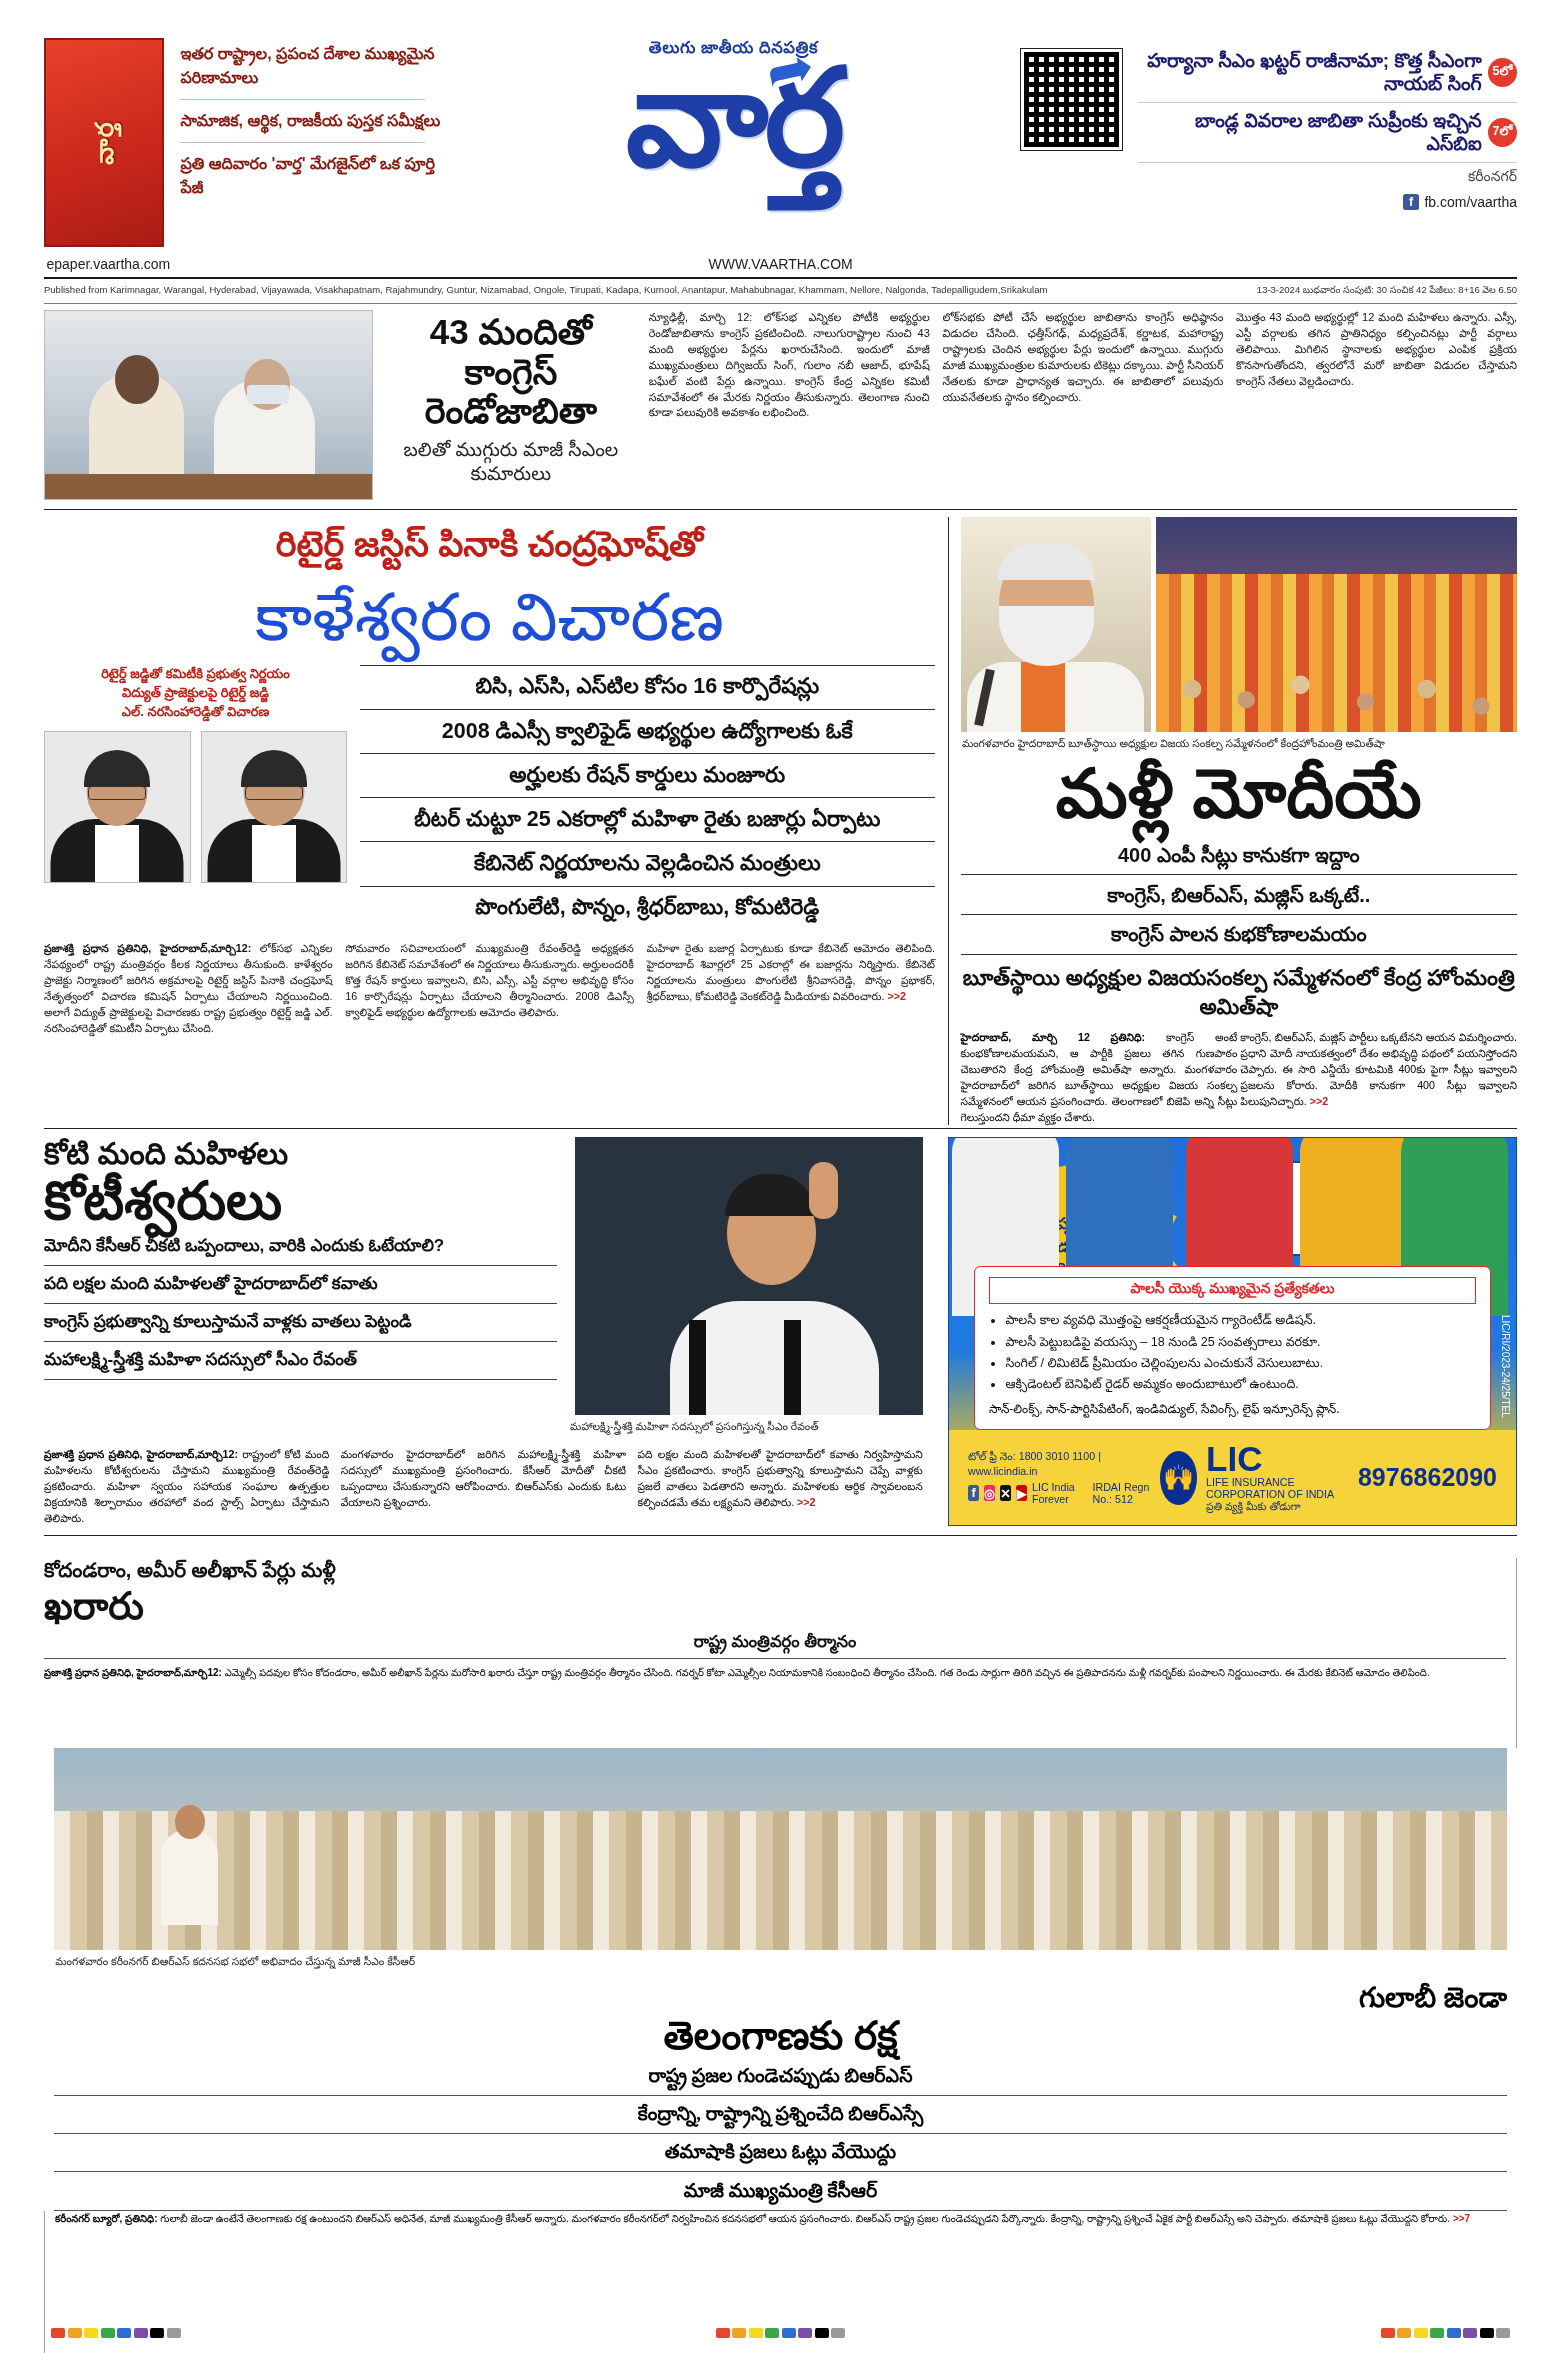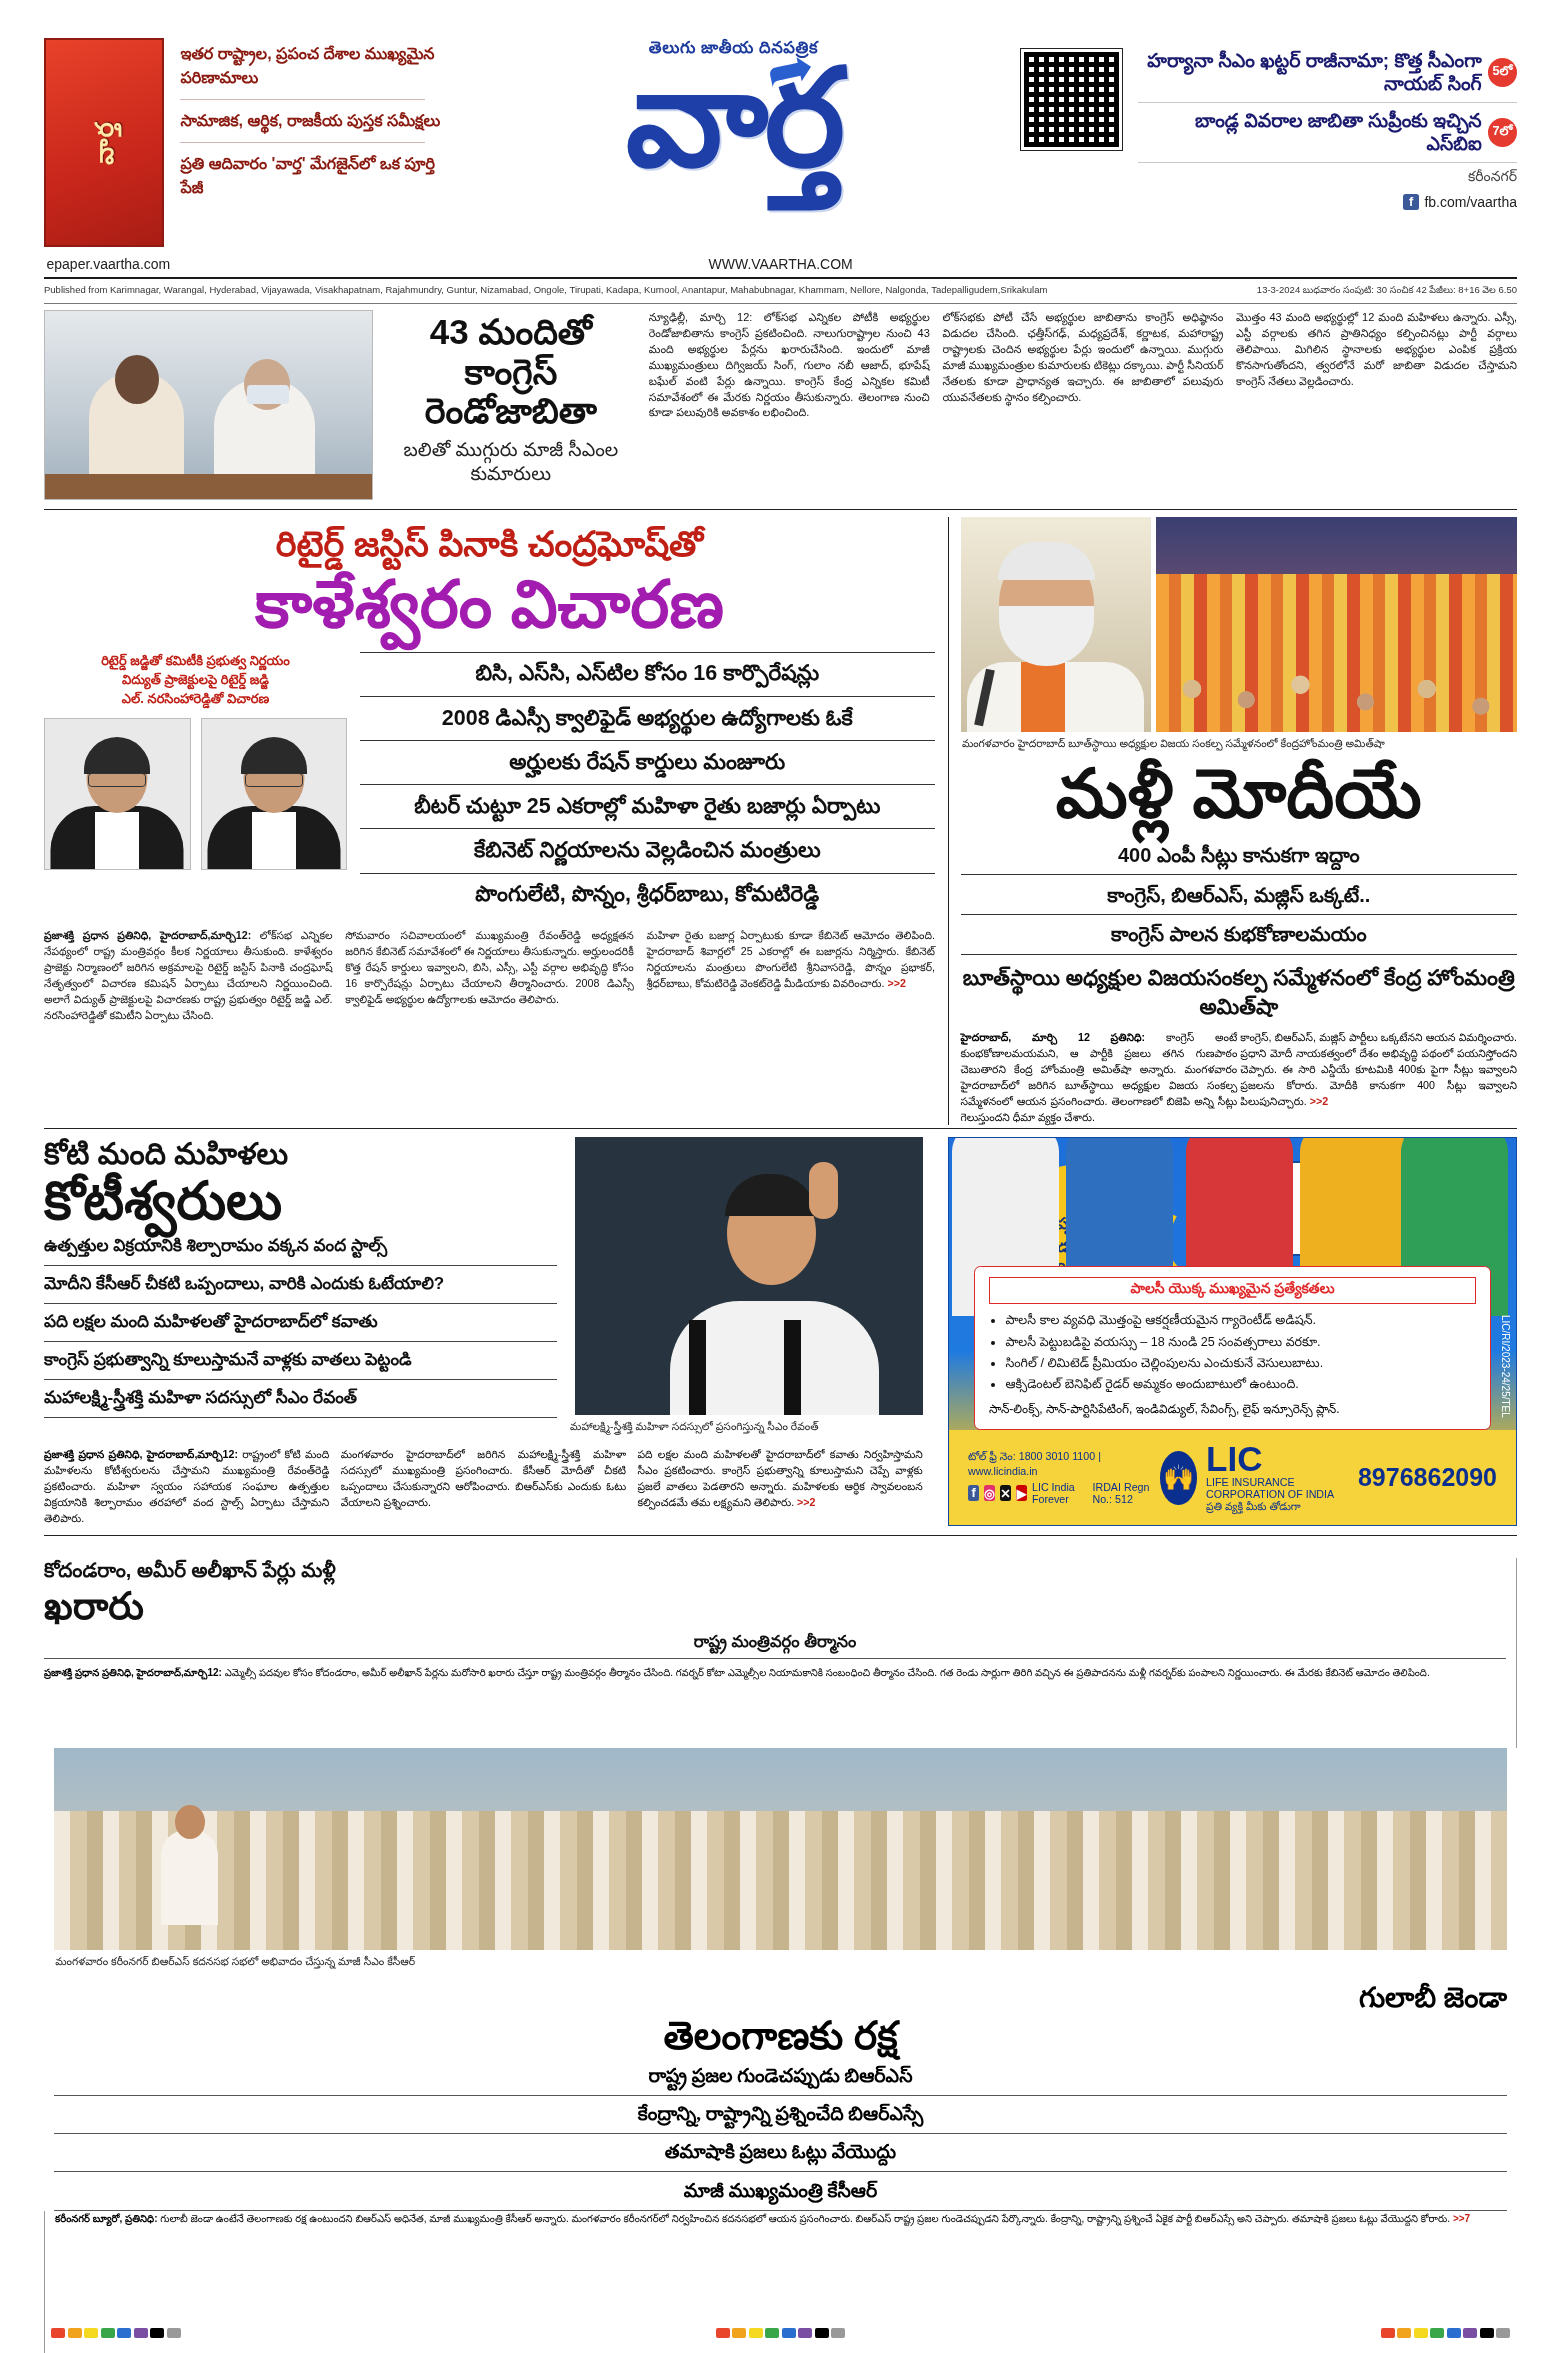"కాళేశ్వరం విచారణ" .lead-title { color: #a21caf -> #1d4ed8; font-weight: bold -> normal; margin-top: 4px -> 17px }
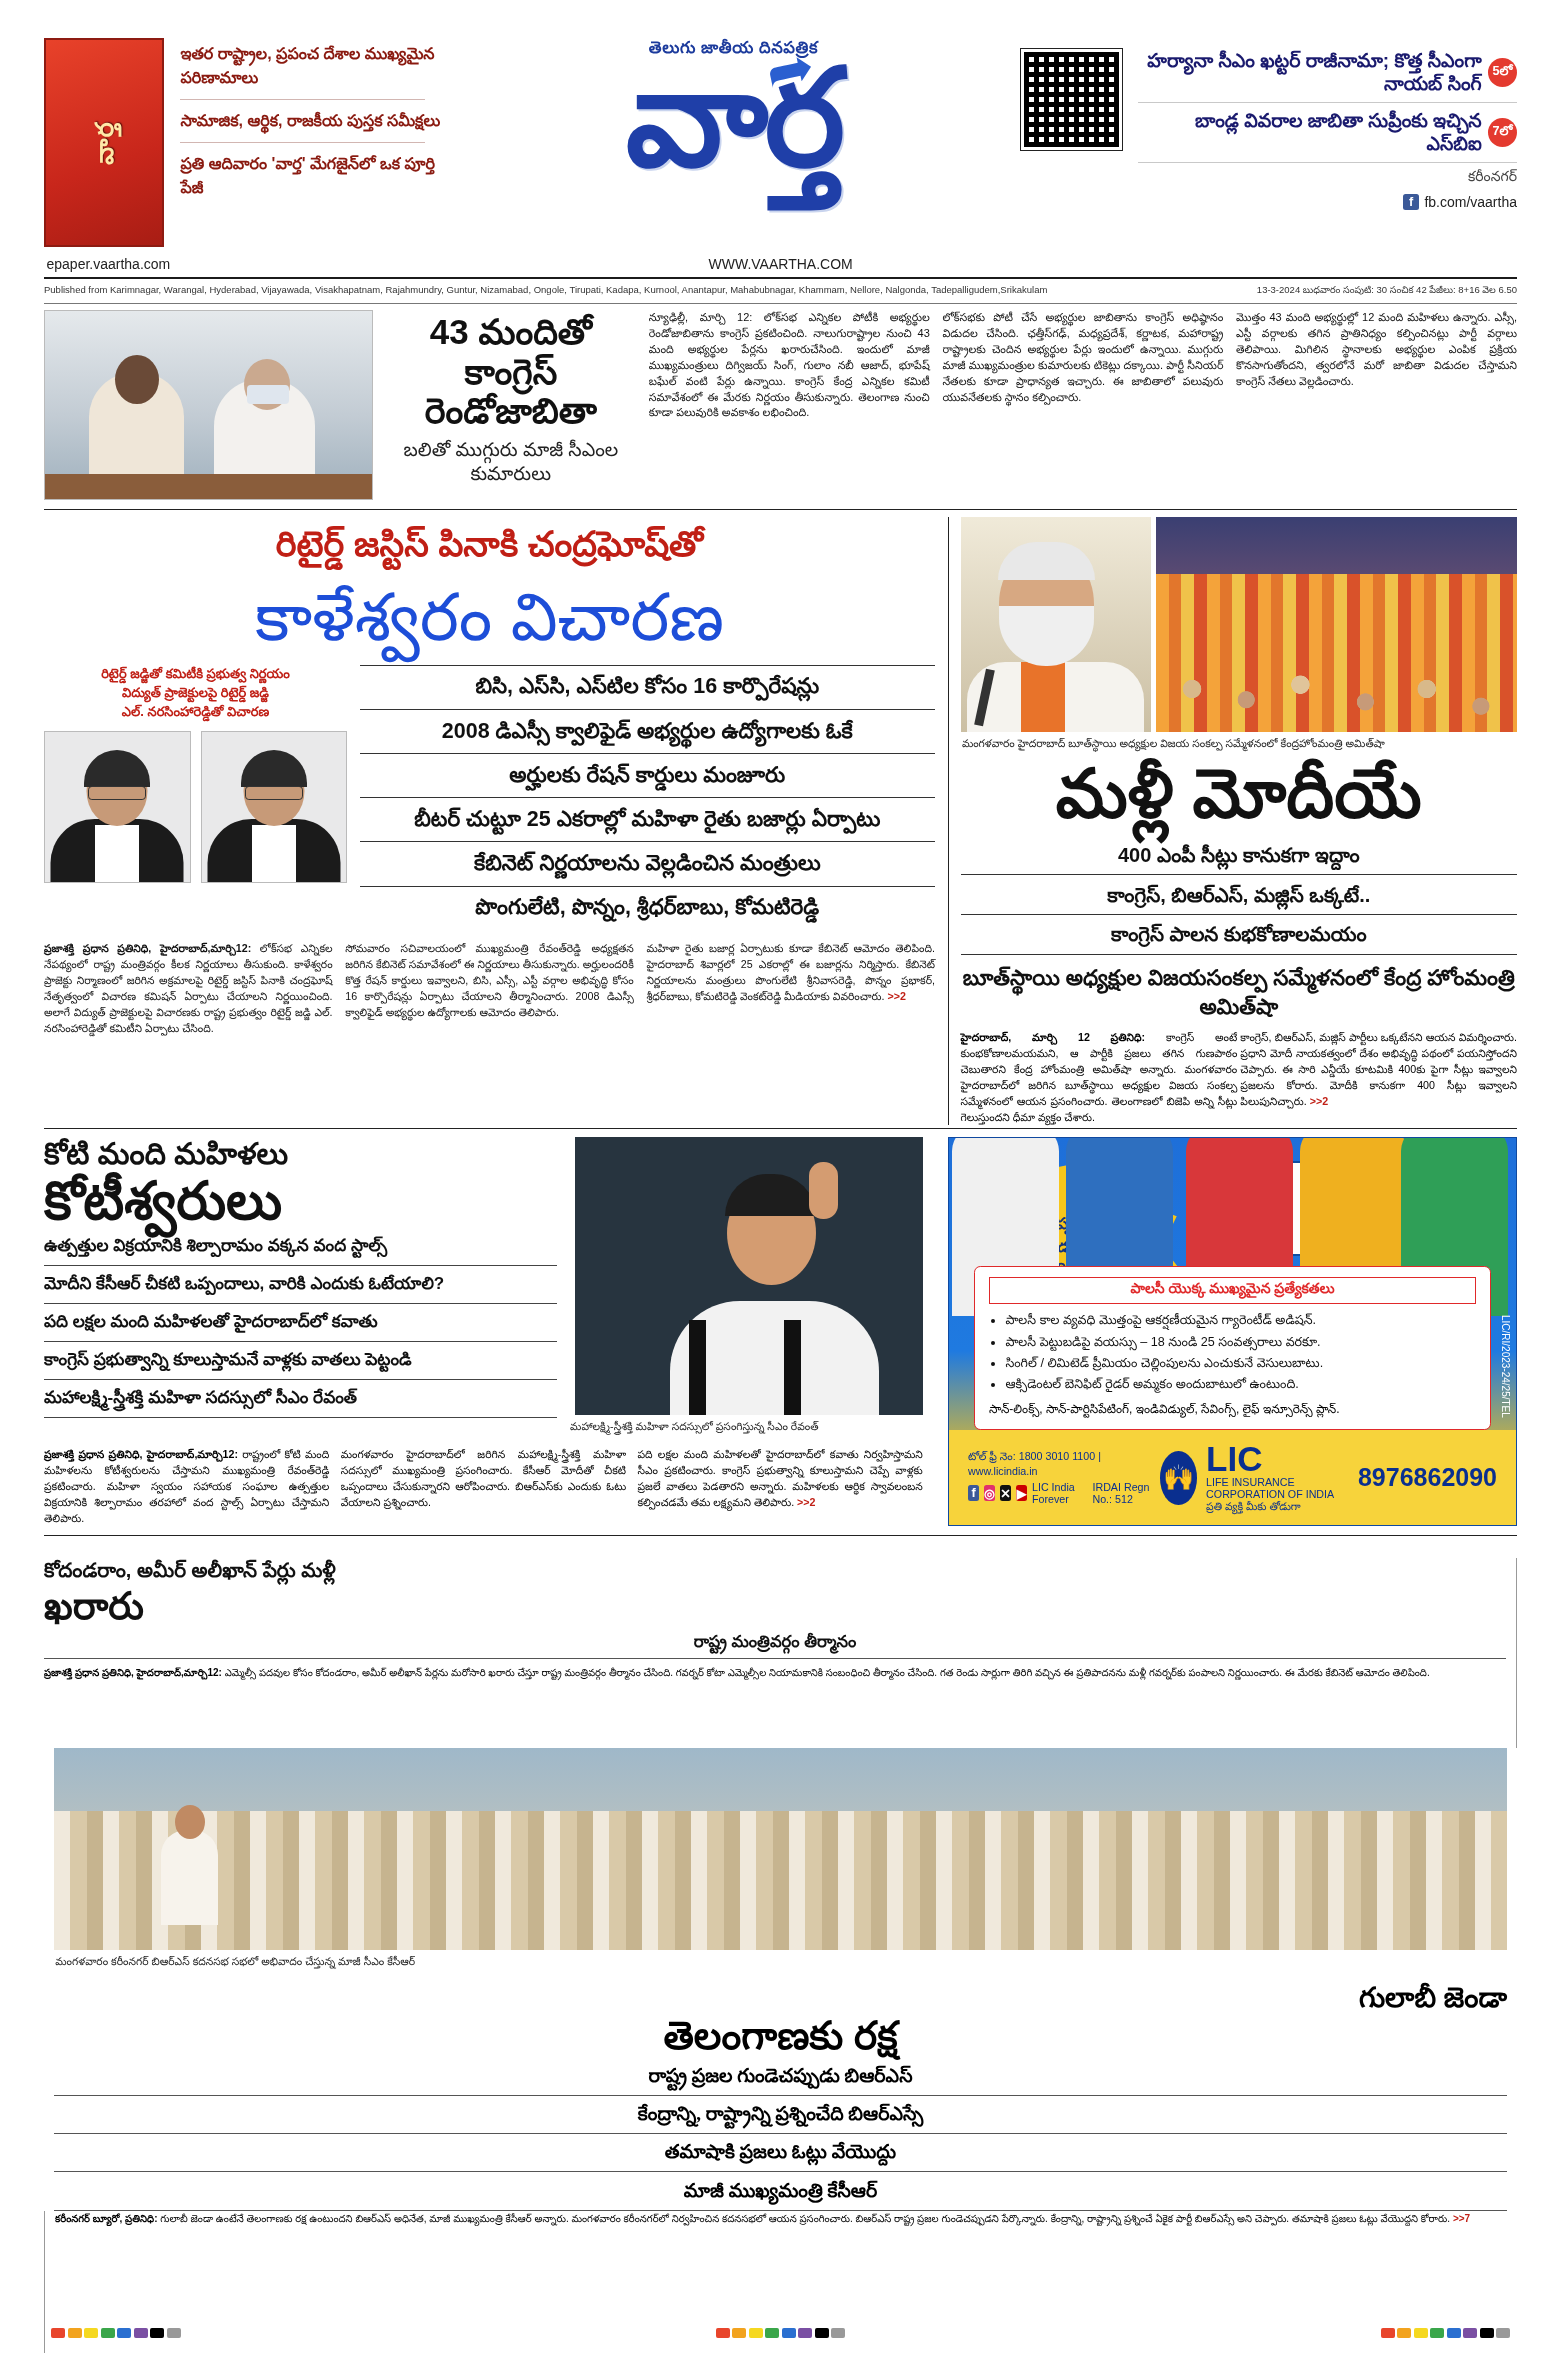"ఉత్పత్తుల విక్రయానికి శిల్పారామం వక్కన" div.p { html: <div>ఉత్పత్తుల విక్రయానికి శిల్పారామం వక్కన వంద స్టాల్స్</div> -> none }
